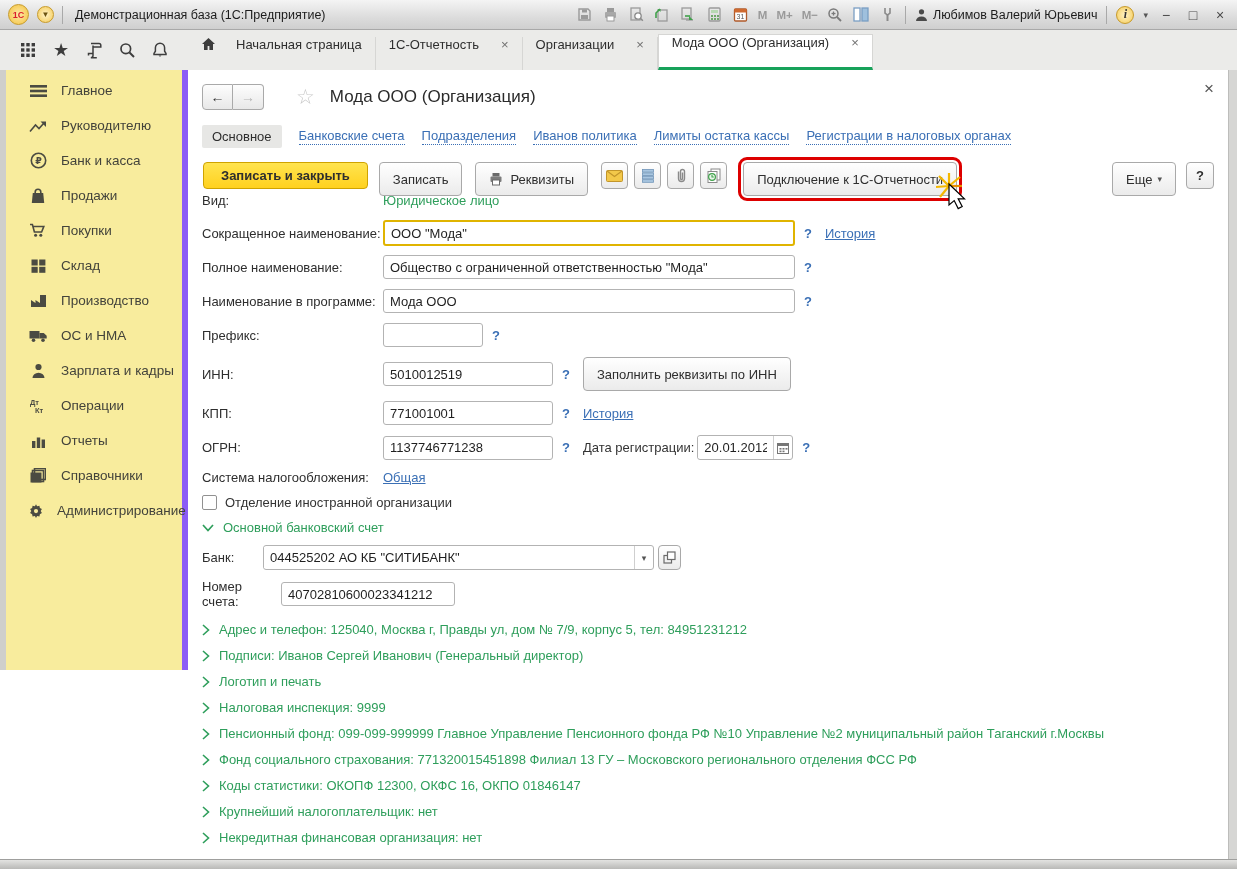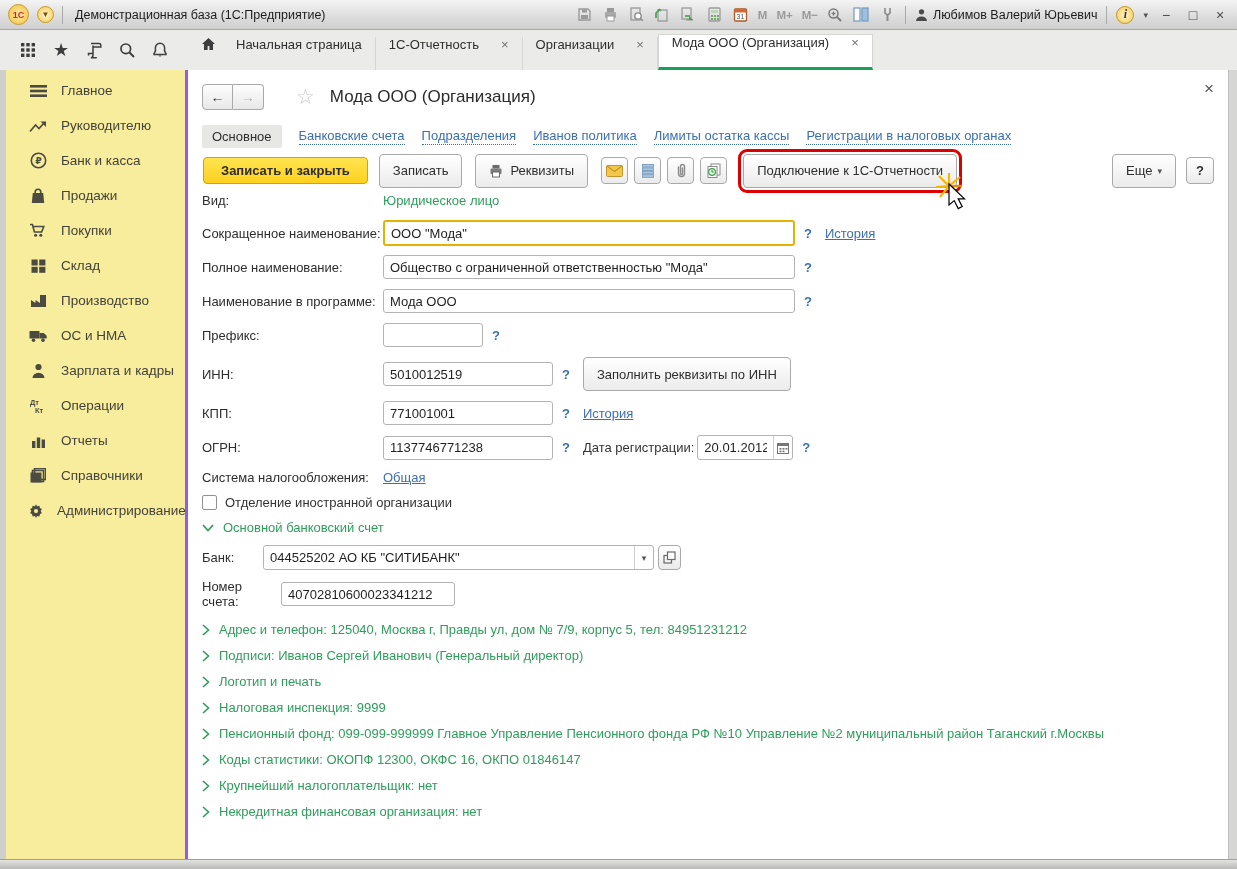"Главное" .sidebar { border-right: 3px solid #8b5cf6 -> 6px solid #8b5cf6; height: 789px -> 600px }
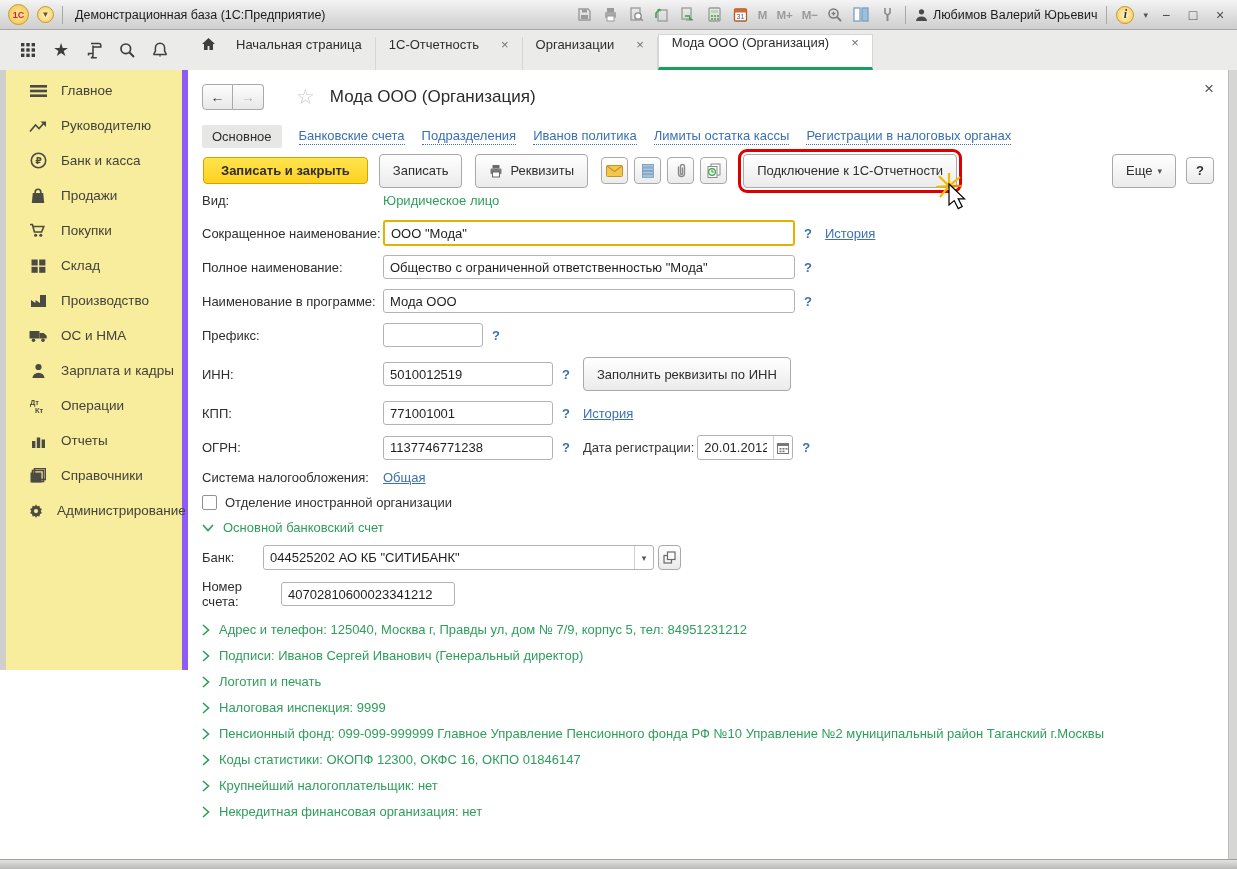"Записать и закрыть" .toolbar { align-items: center -> none }
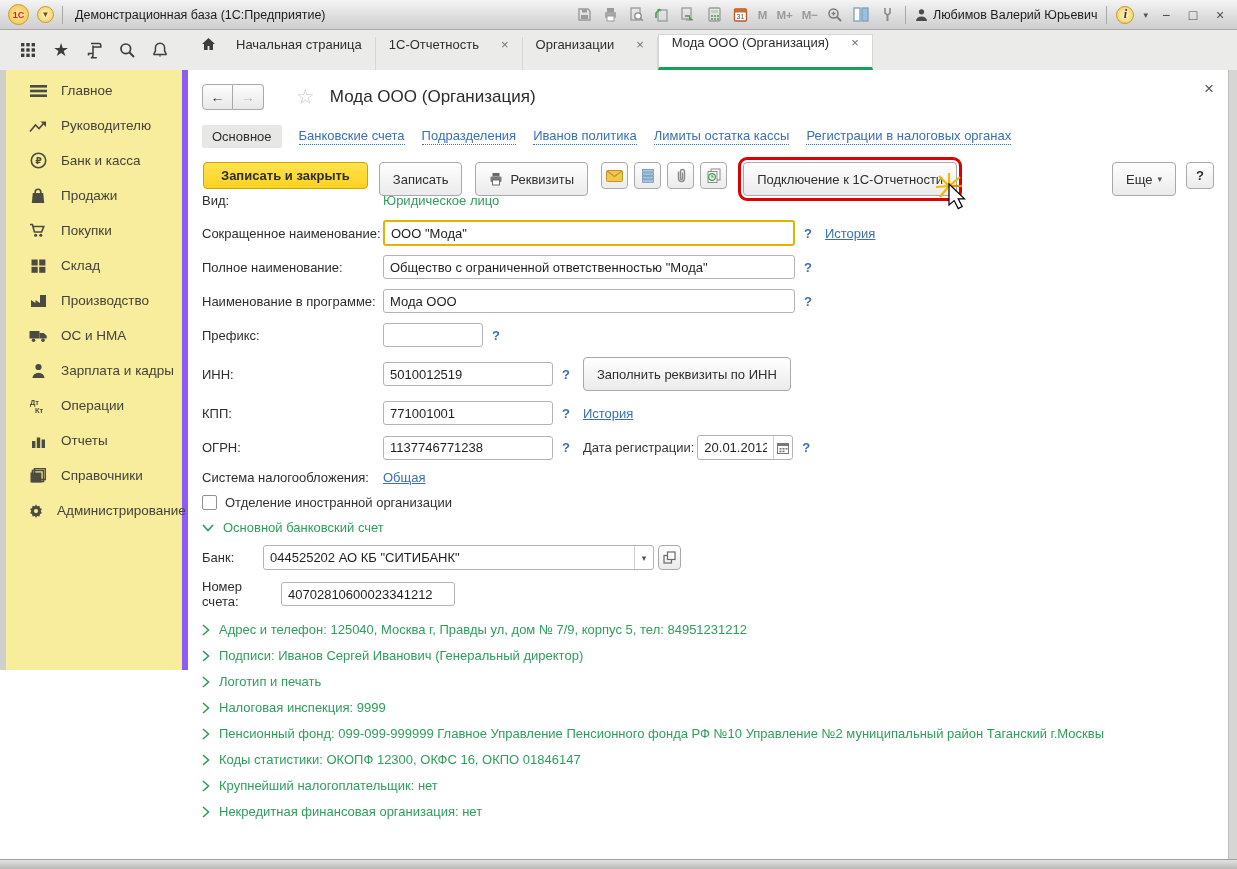"Фонд социального страхования:" div.grow { html: none -> <div> <svg> <polyline></polyline> </svg> <span>Фонд социального страхования: 771320015451898 Филиал 13 ГУ – Московского регионального отделения ФСС РФ</span> </div> }
